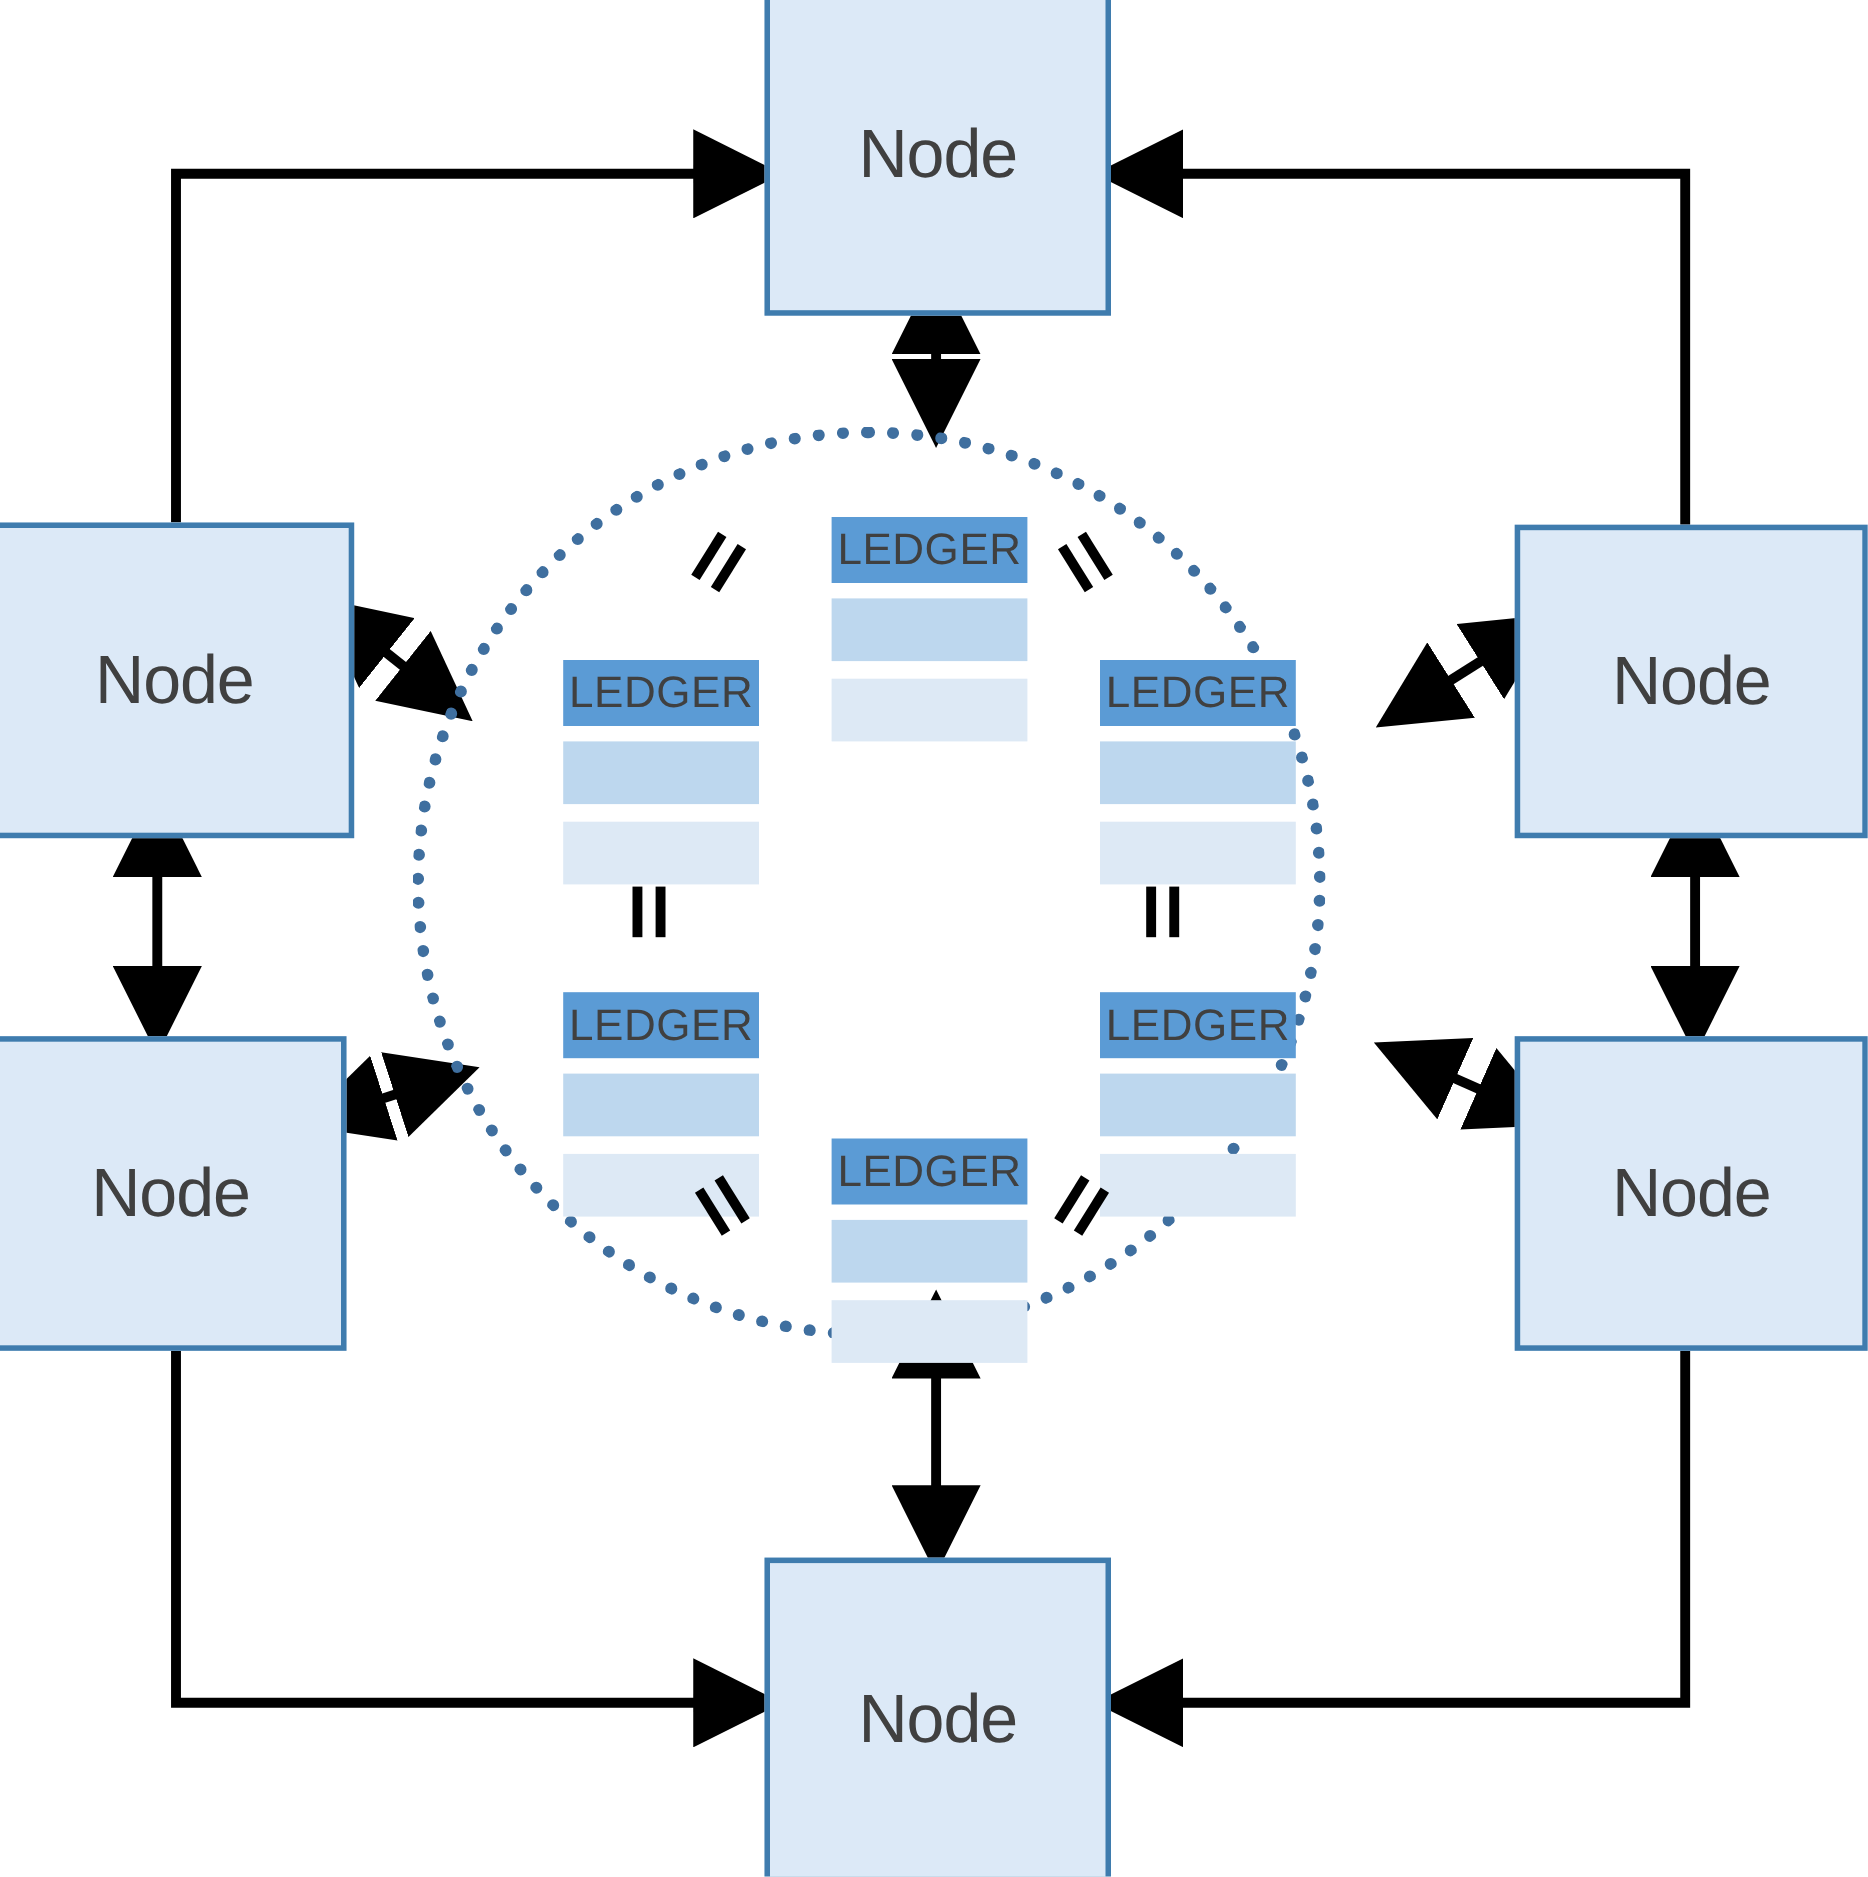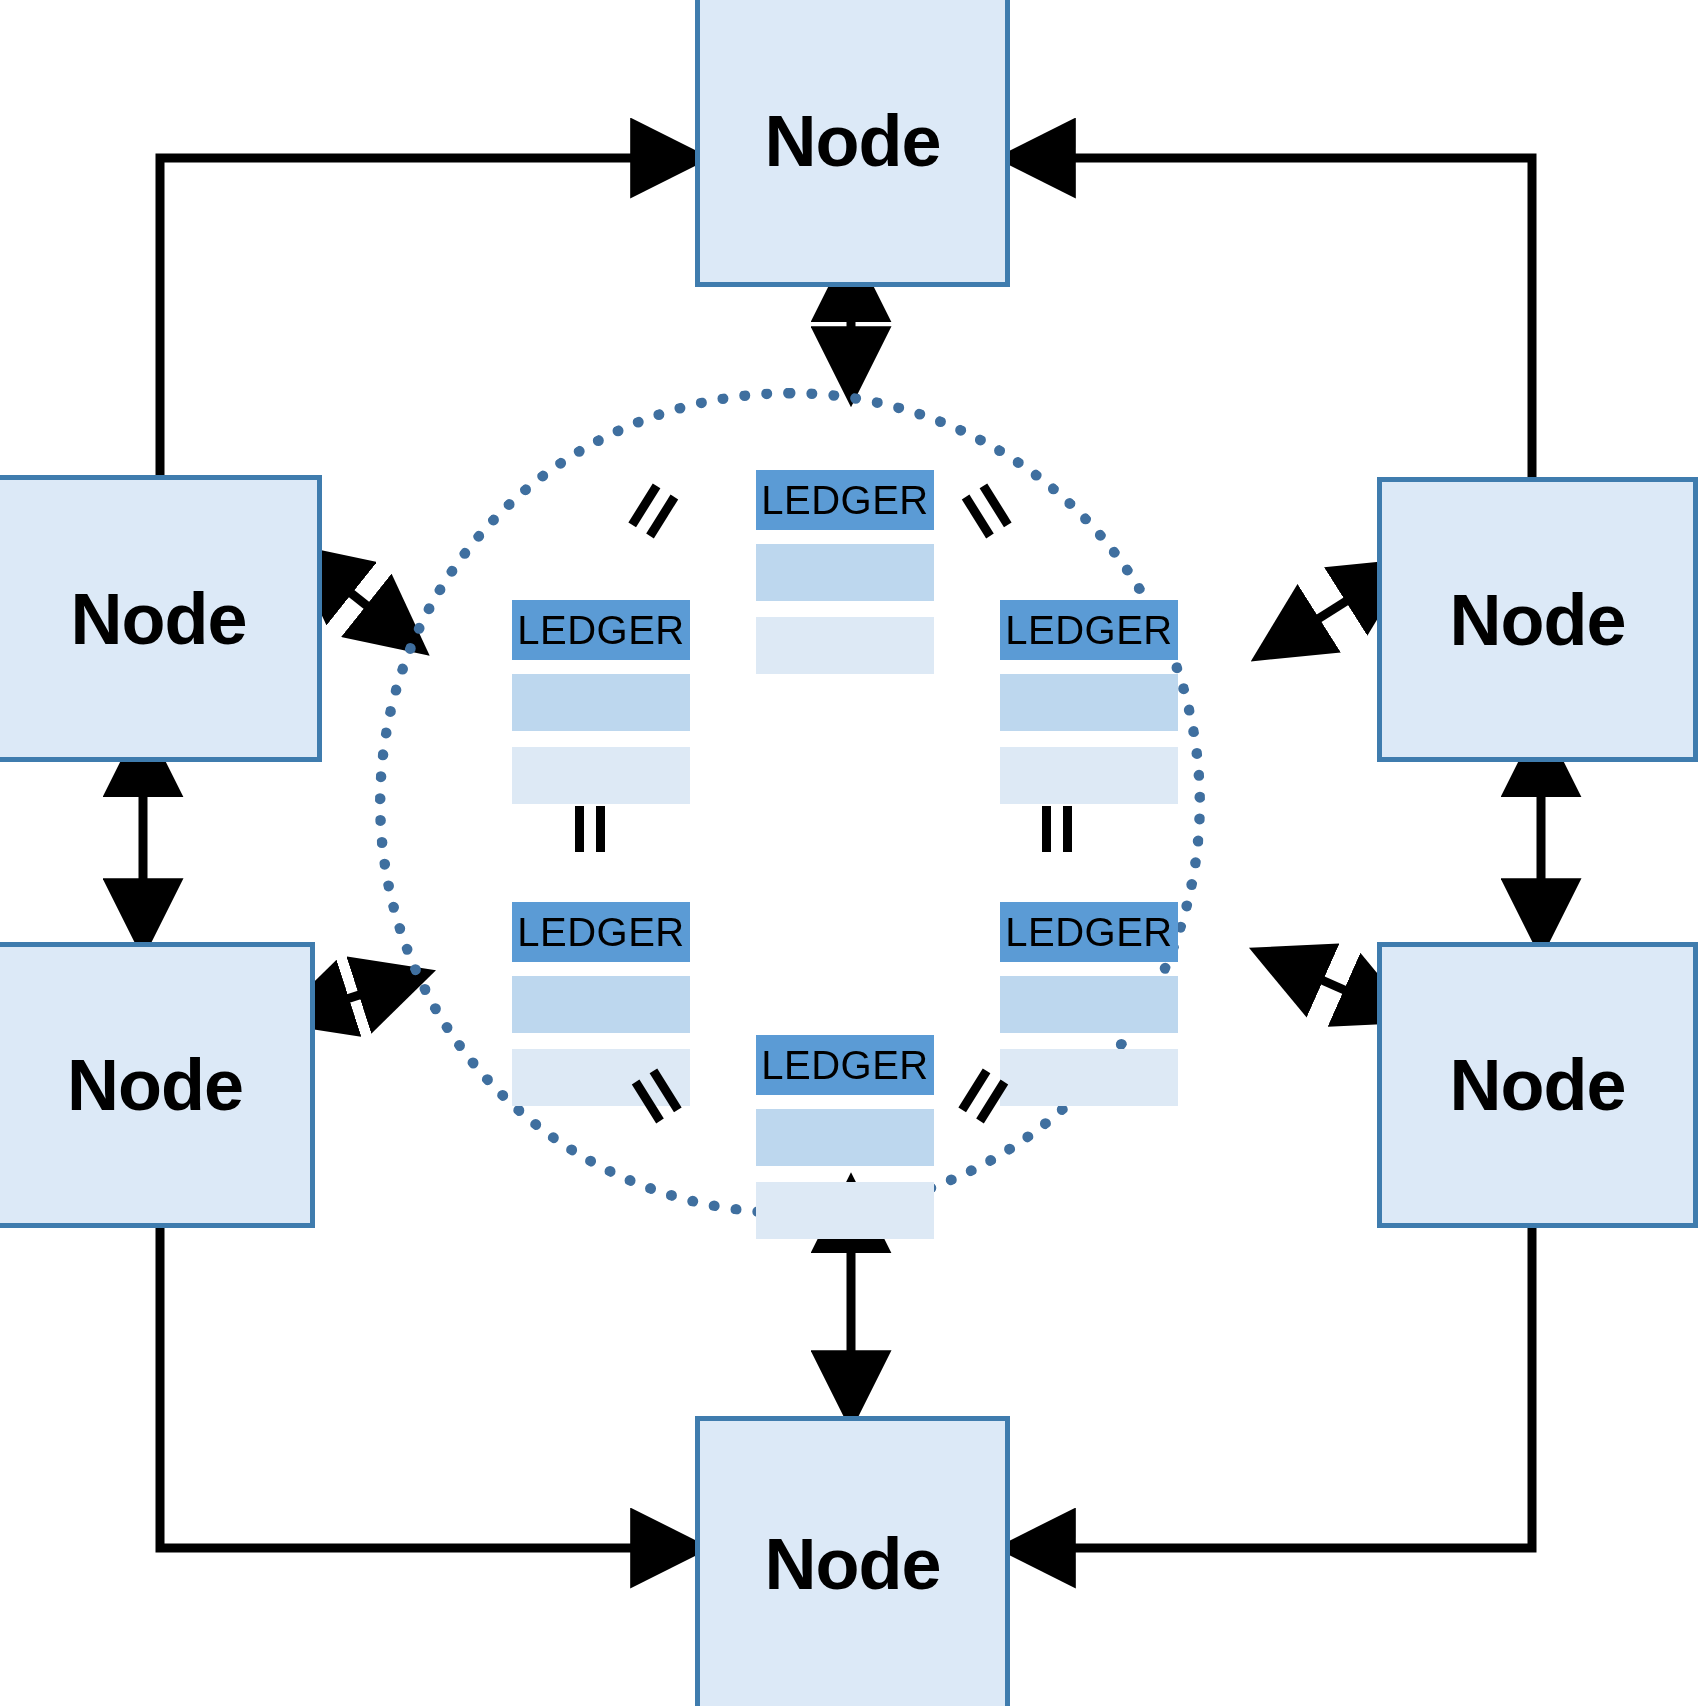"Node" .node-label { color: #000000 -> #404040; font-size: 72px -> 62px; font-weight: bold -> normal }
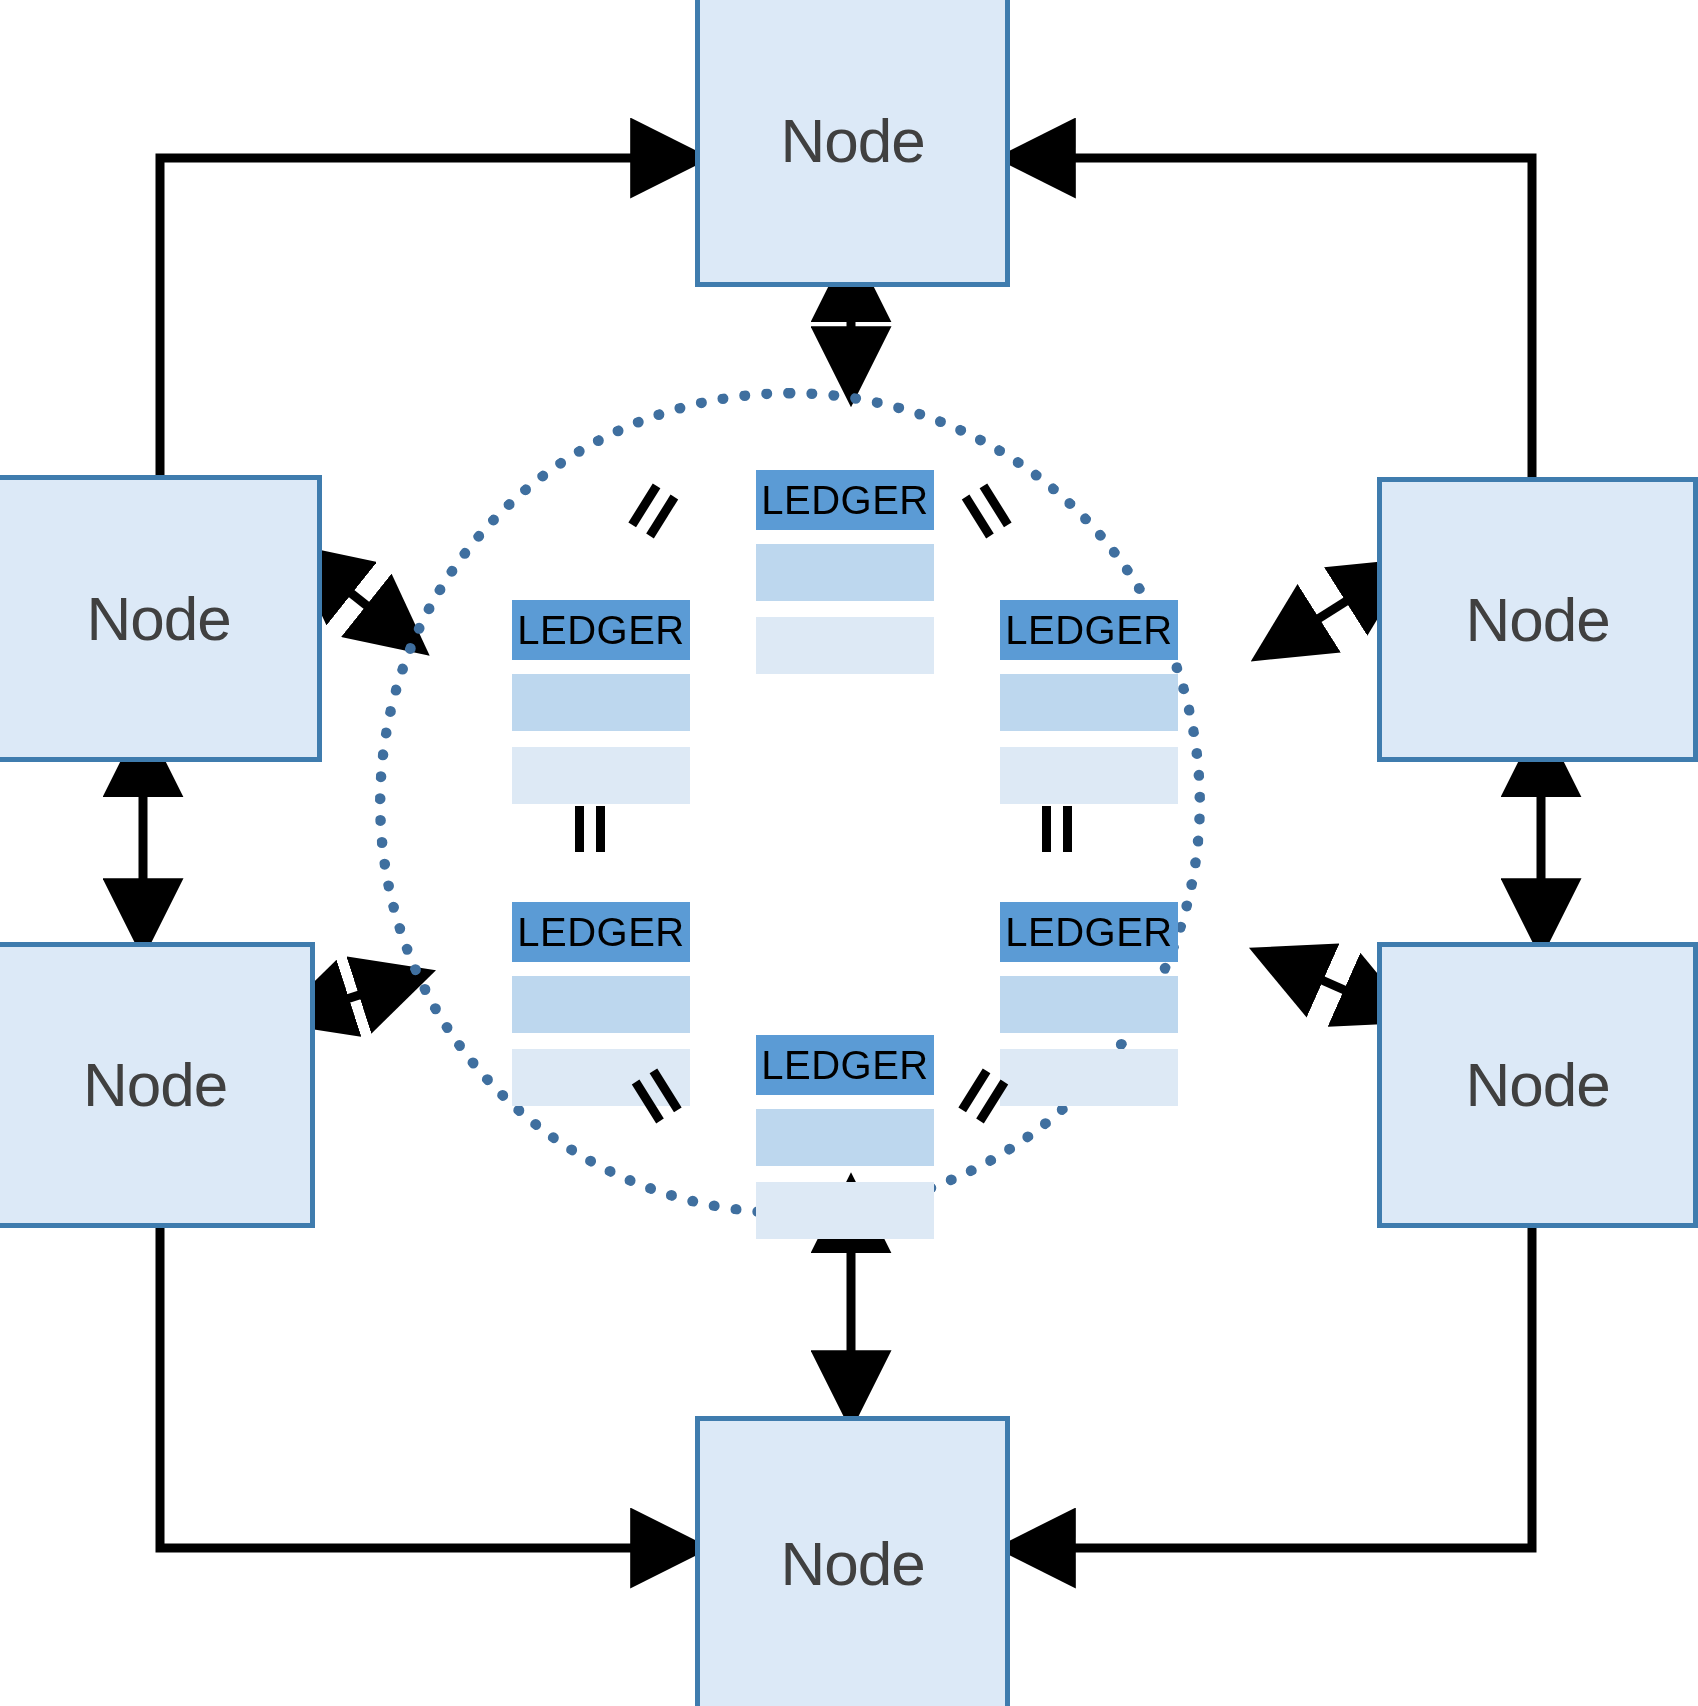"LEDGER" .ledger .hdr { color: #000000 -> #404040 }
